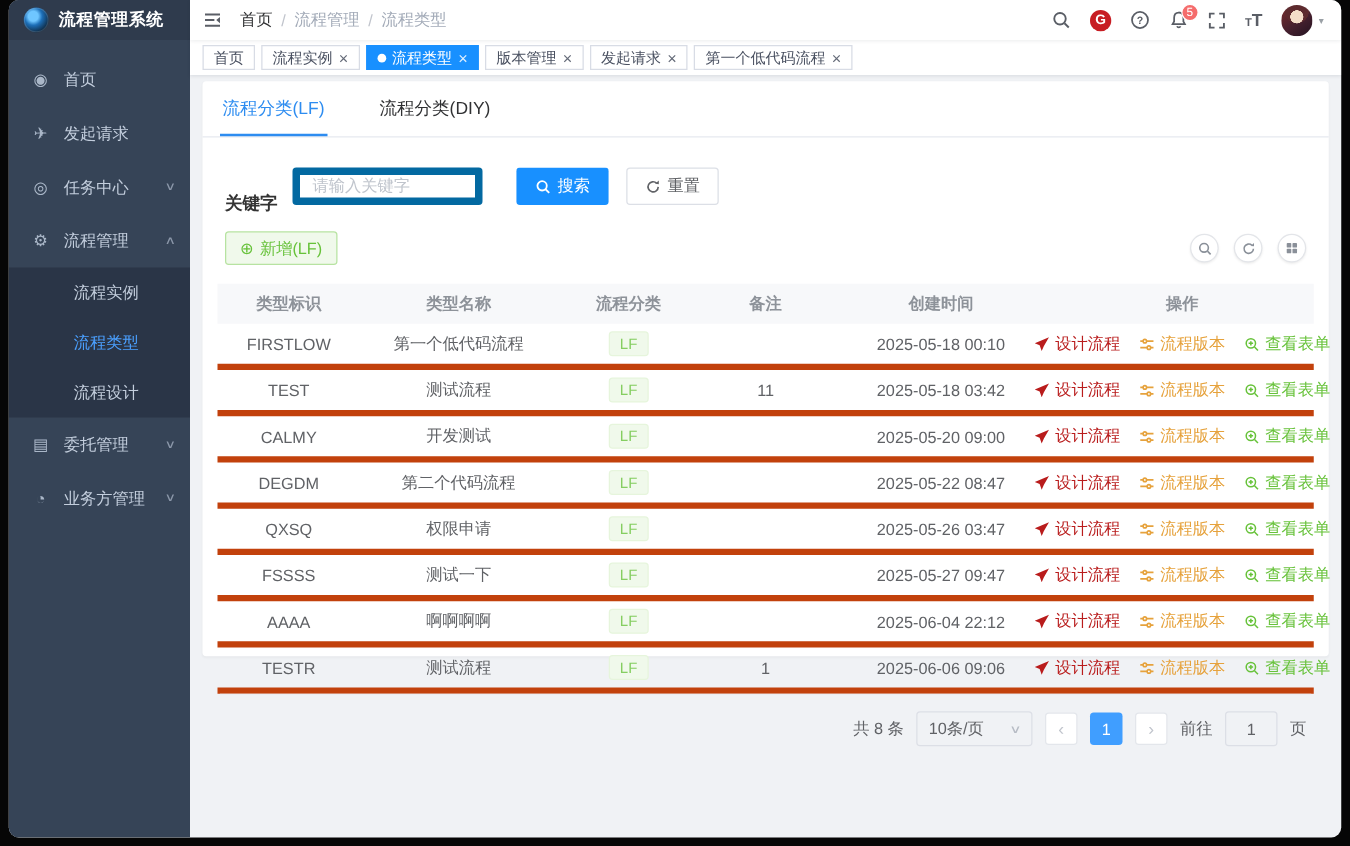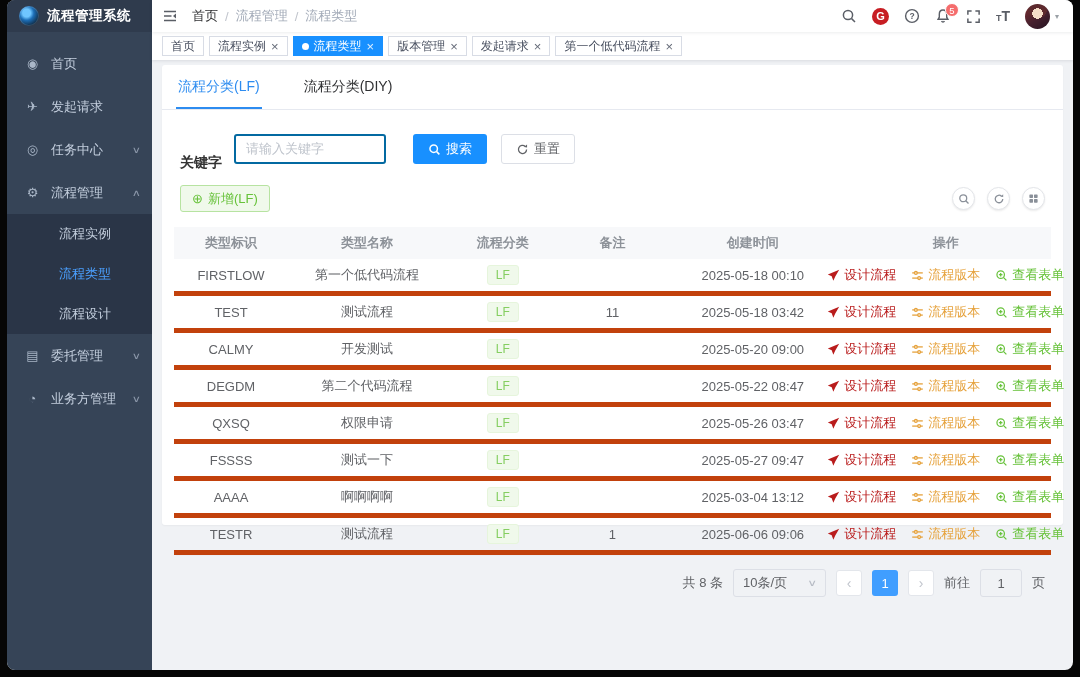"请输入关键字" .kw-input { border: 2px solid #0369a1 -> 6px solid #0369a1 }
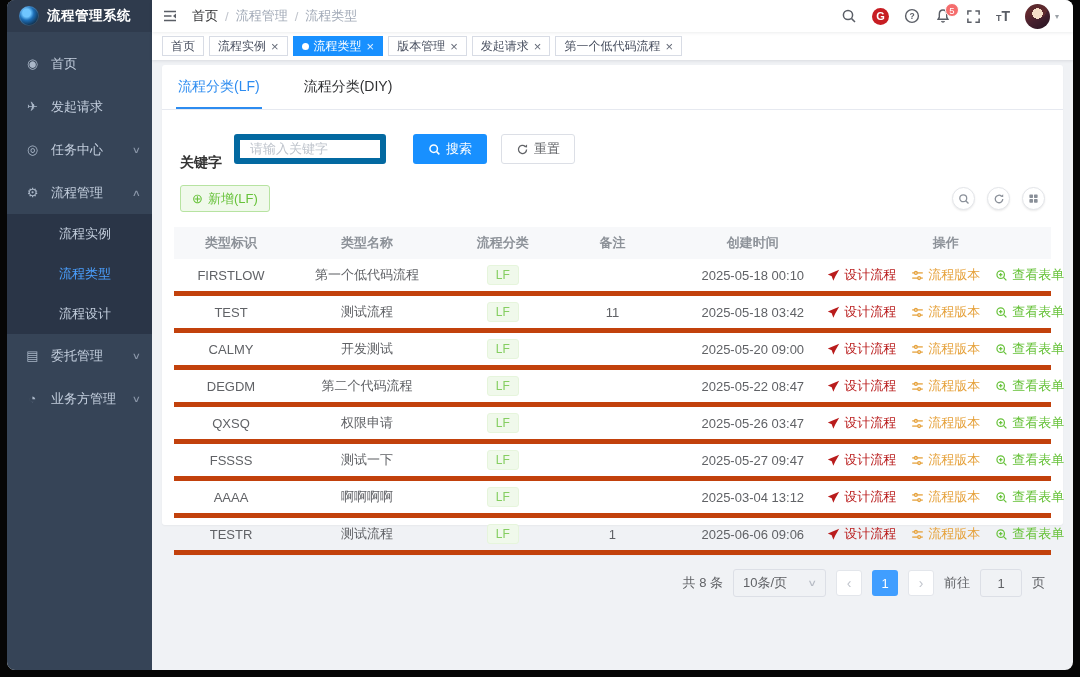"2025-03-04 13:12" div.c-created { text: 2025-03-04 13:12 -> 2025-06-04 22:12 }
